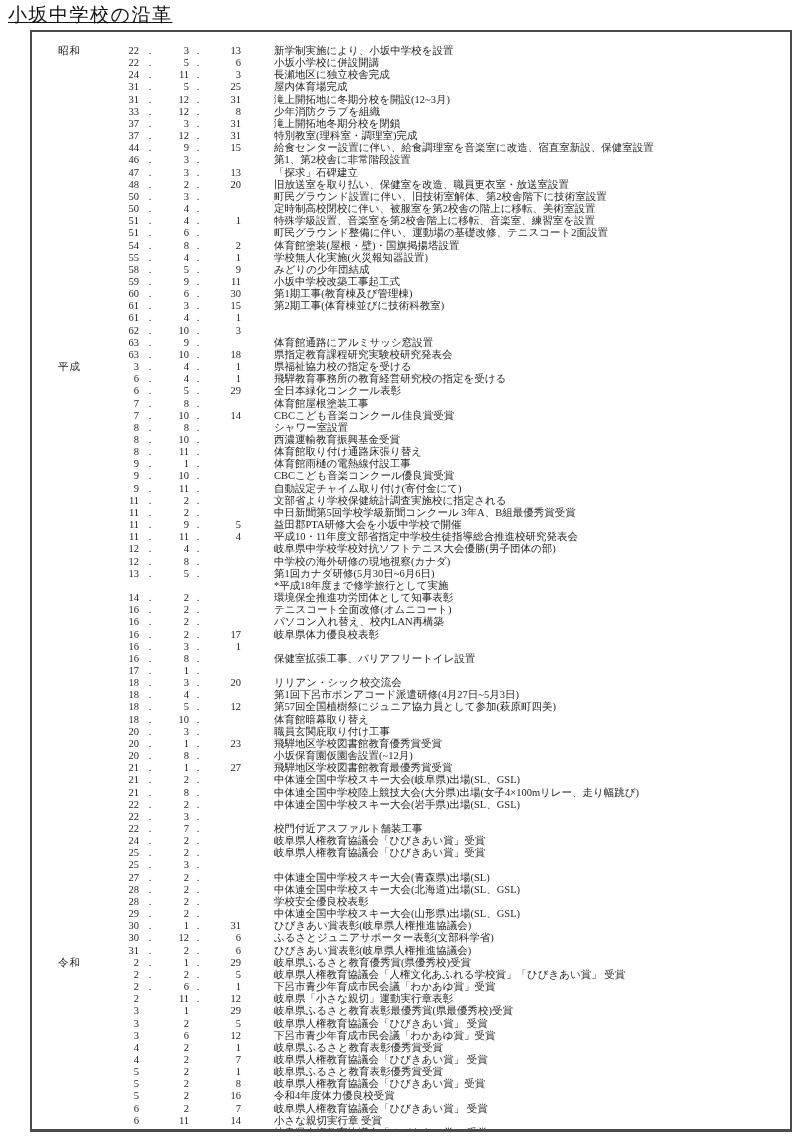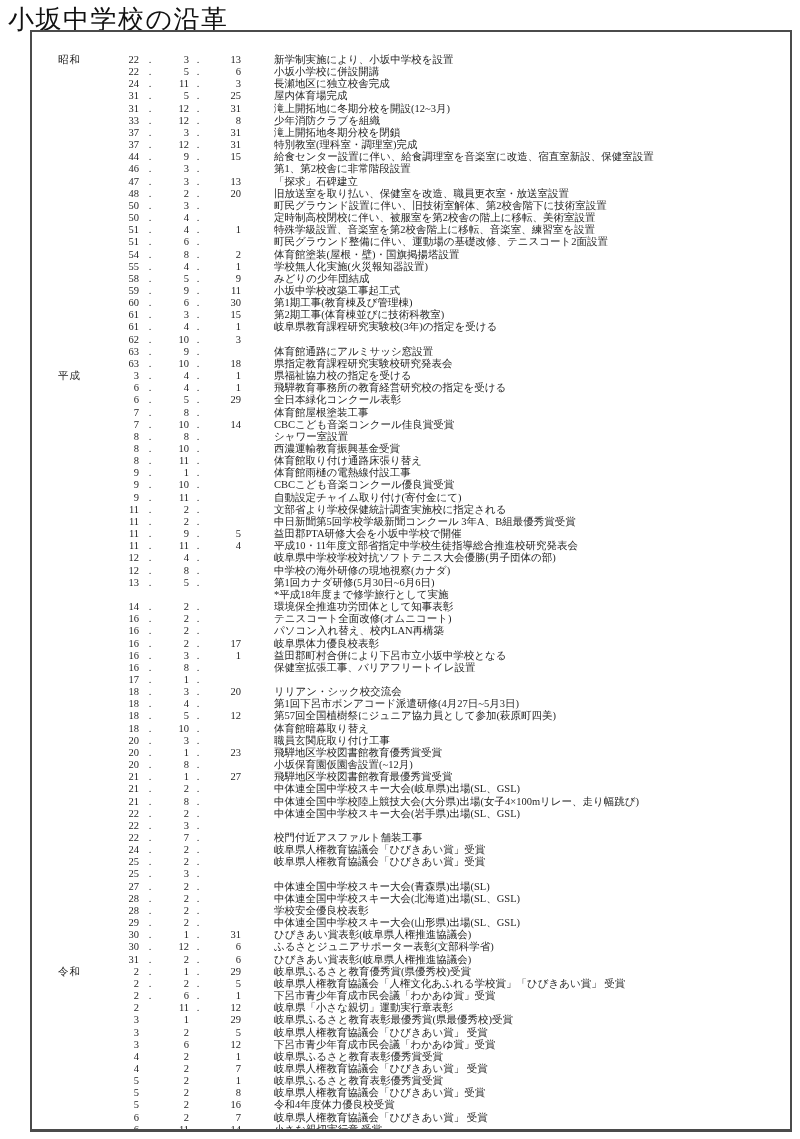"小坂中学校の沿革" .page-title { font-size: 26px -> 19px; text-decoration: none -> underline }
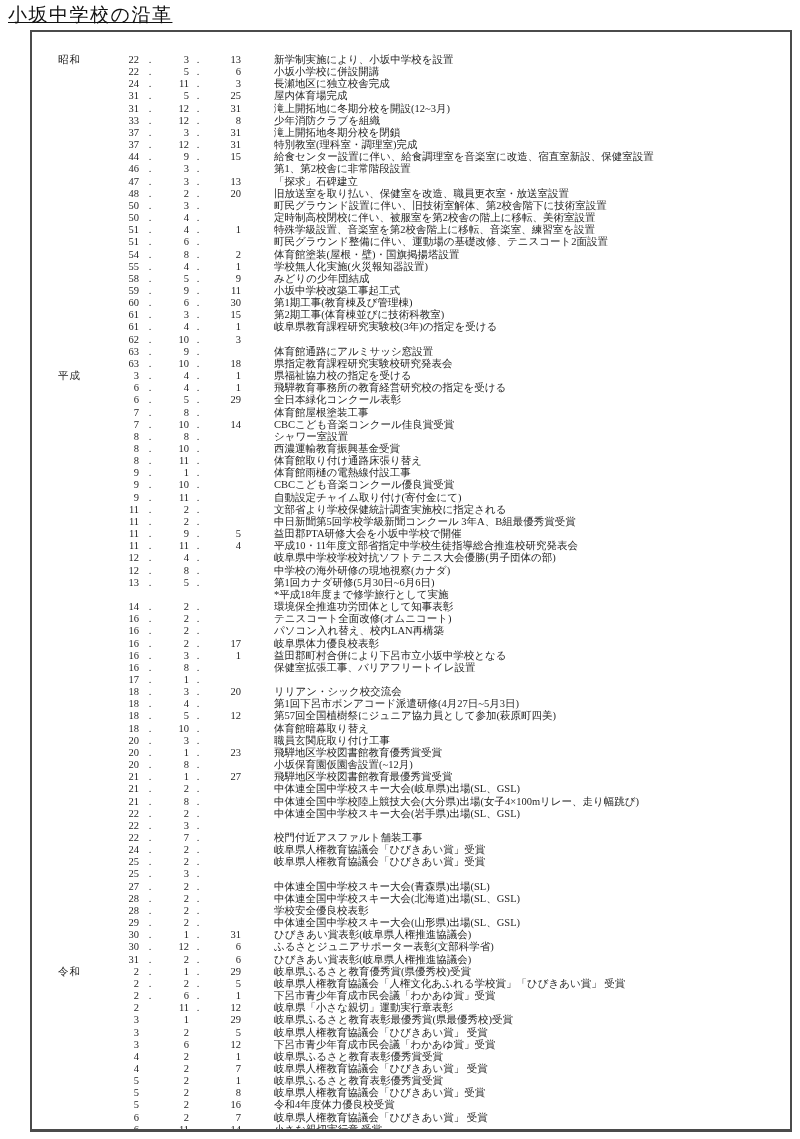"昭和" .history-table { padding-top: 22px -> 13px }
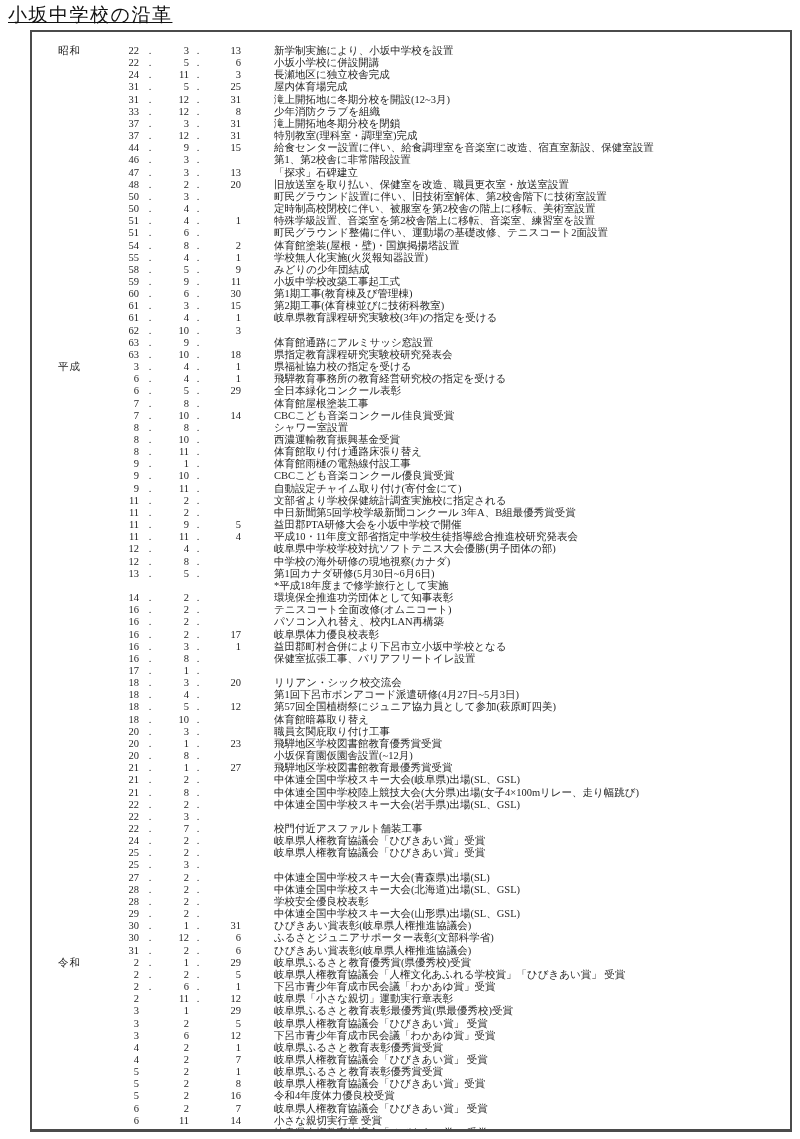"岐阜県教育課程研究実験校(3年)の指定を受ける" span.event-text { html: <span>岐阜県教育課程研究実験校(3年)の指定を受ける</span> -> none }
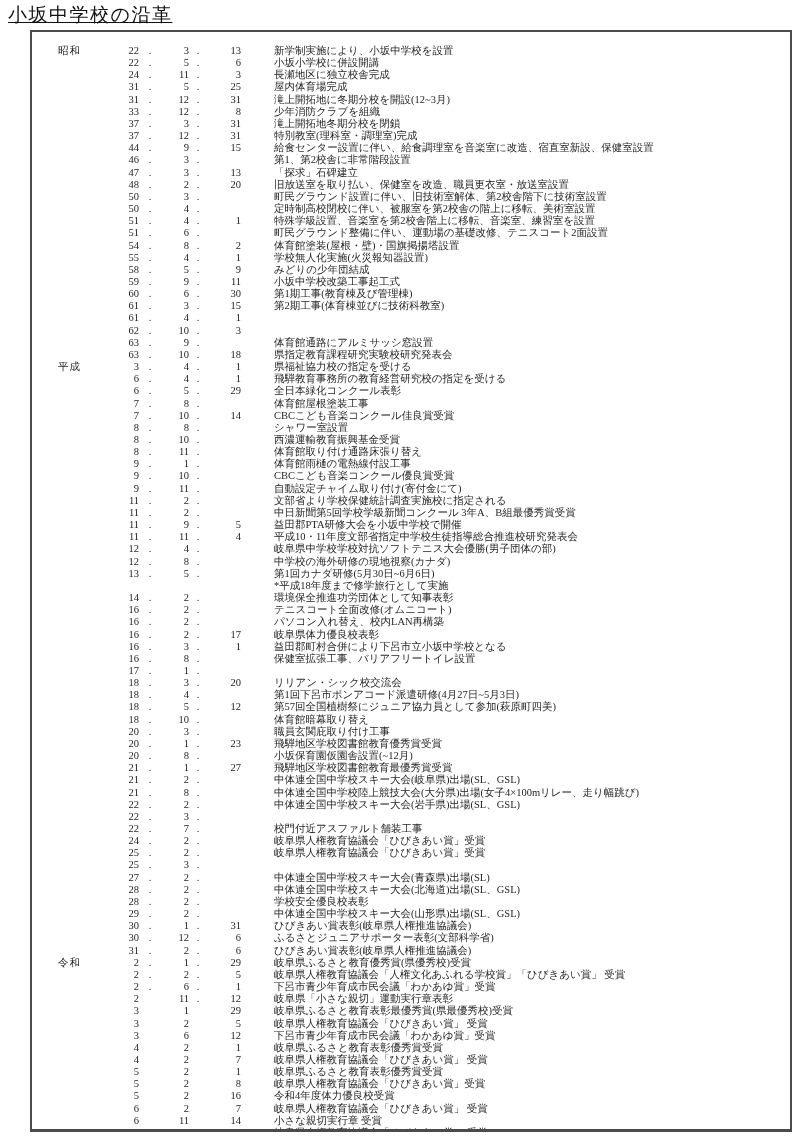"益田郡町村合併により下呂市立小坂中学校となる" span.event-text { html: <span>益田郡町村合併により下呂市立小坂中学校となる</span> -> none }
